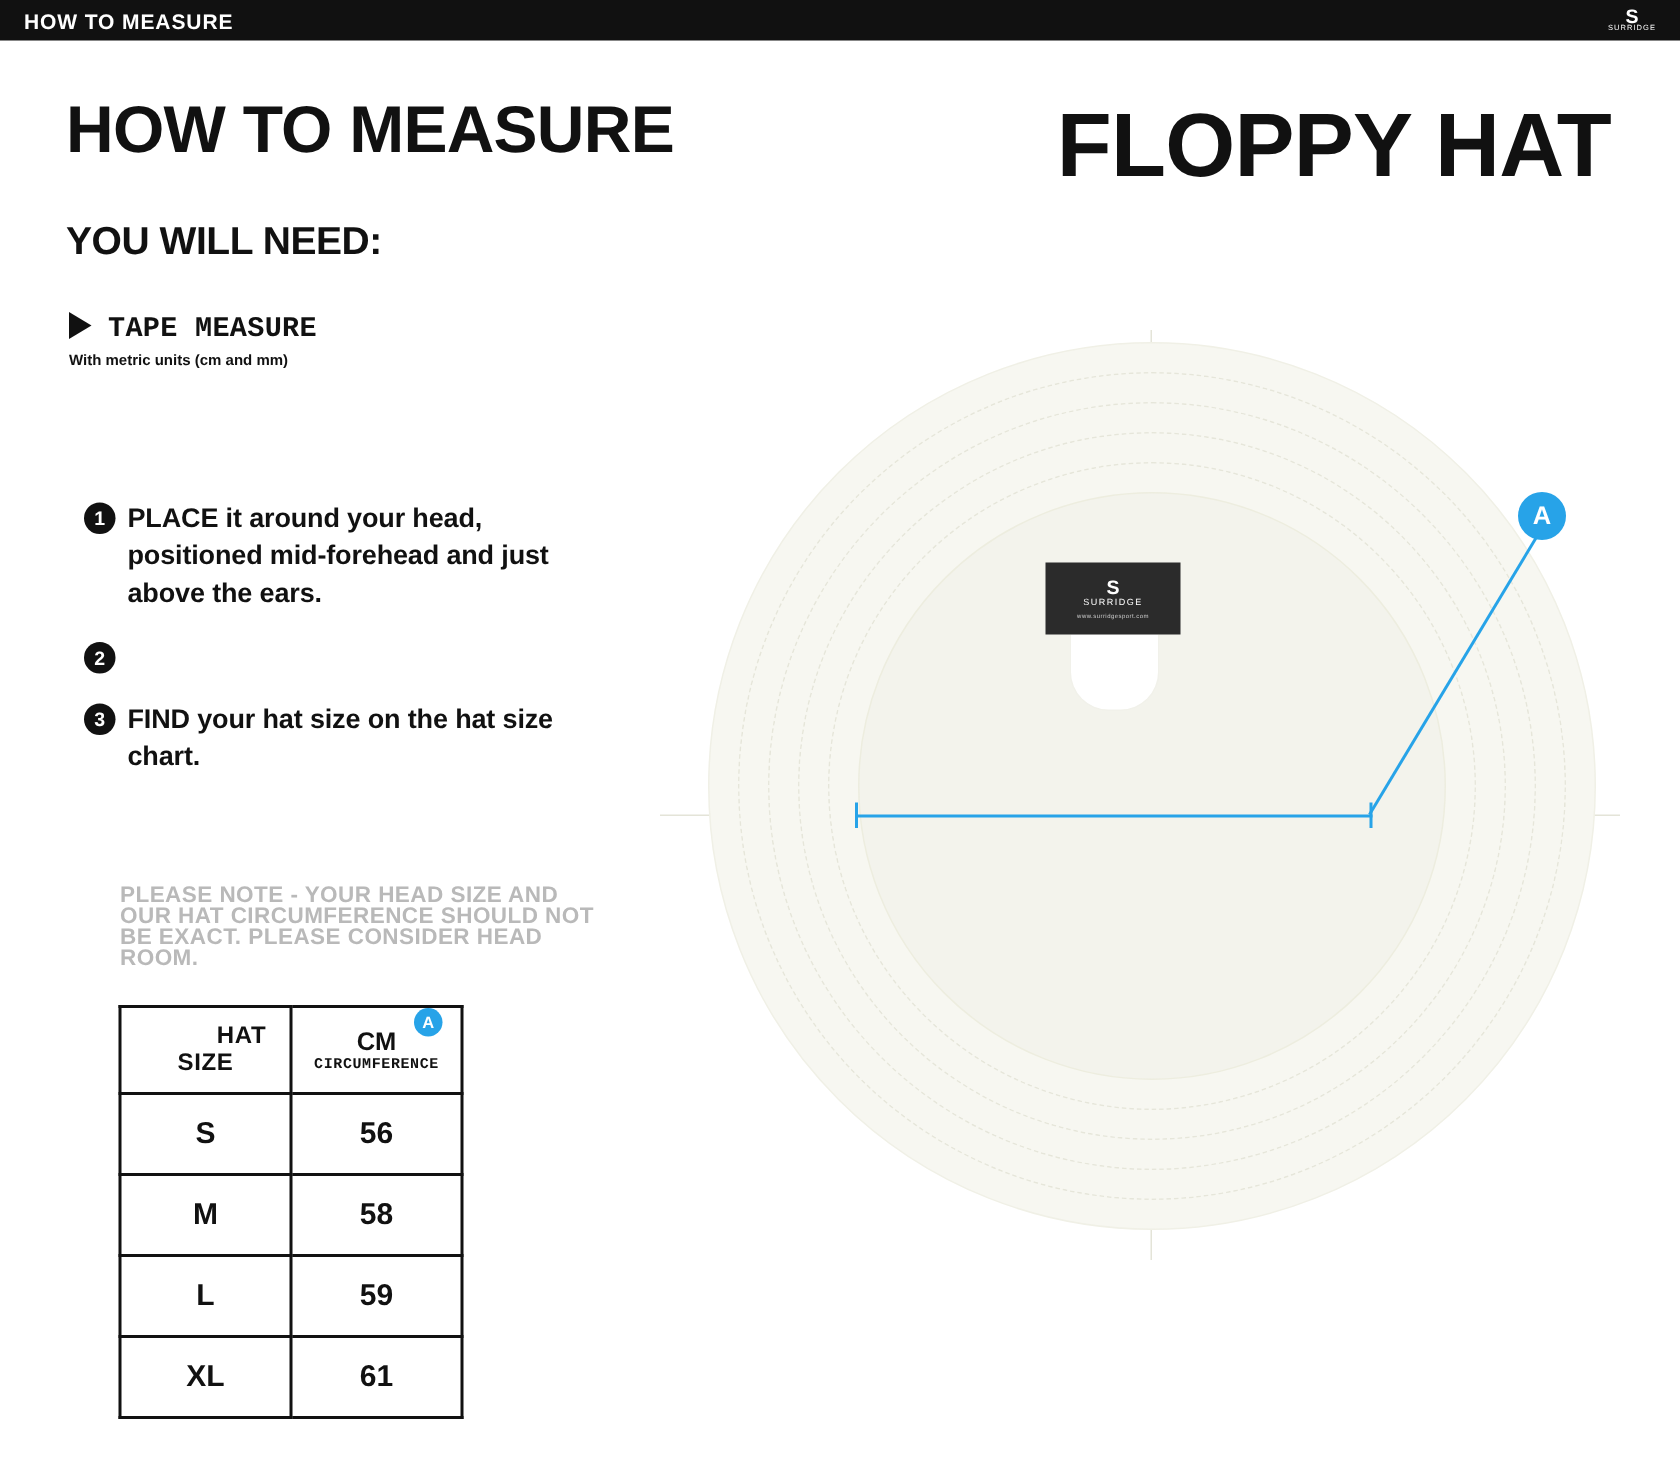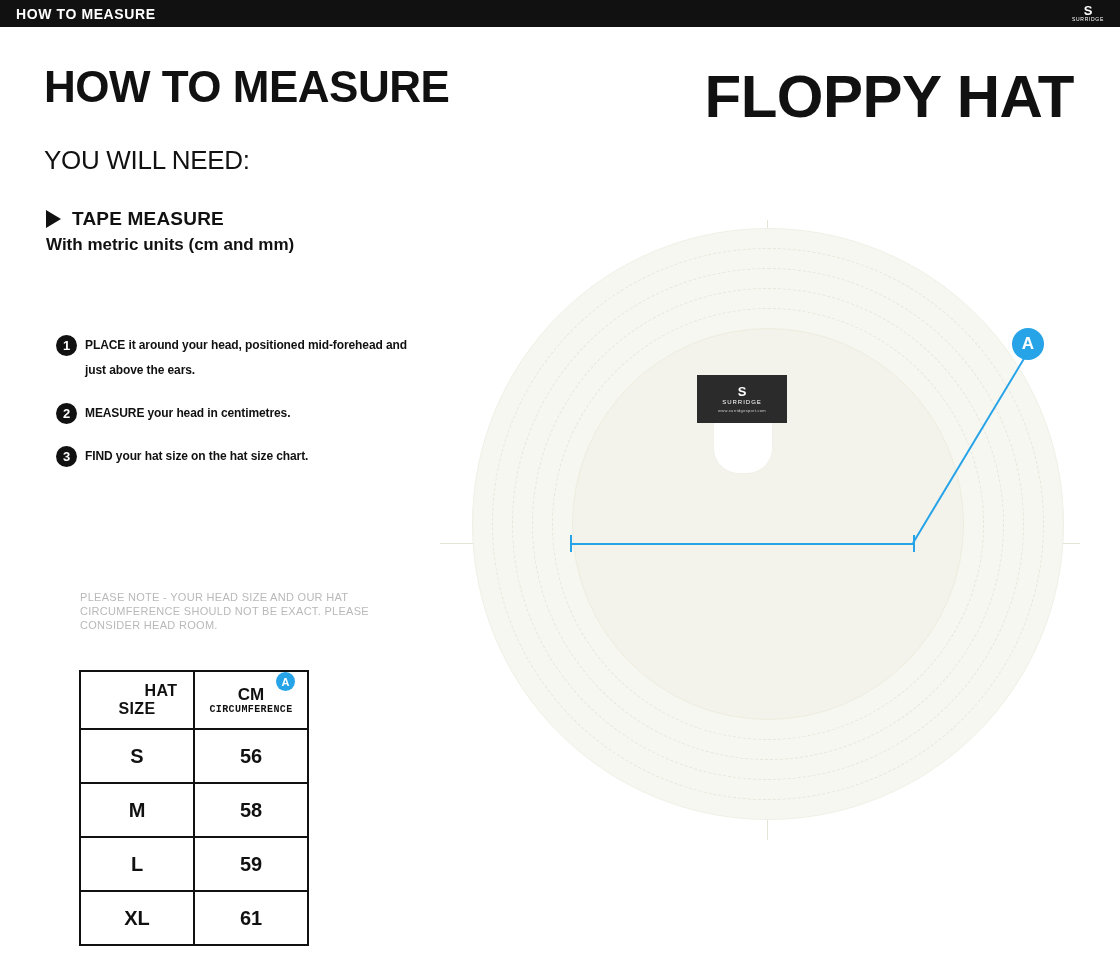"YOU WILL NEED:" .need-title { font-weight: normal -> bold }
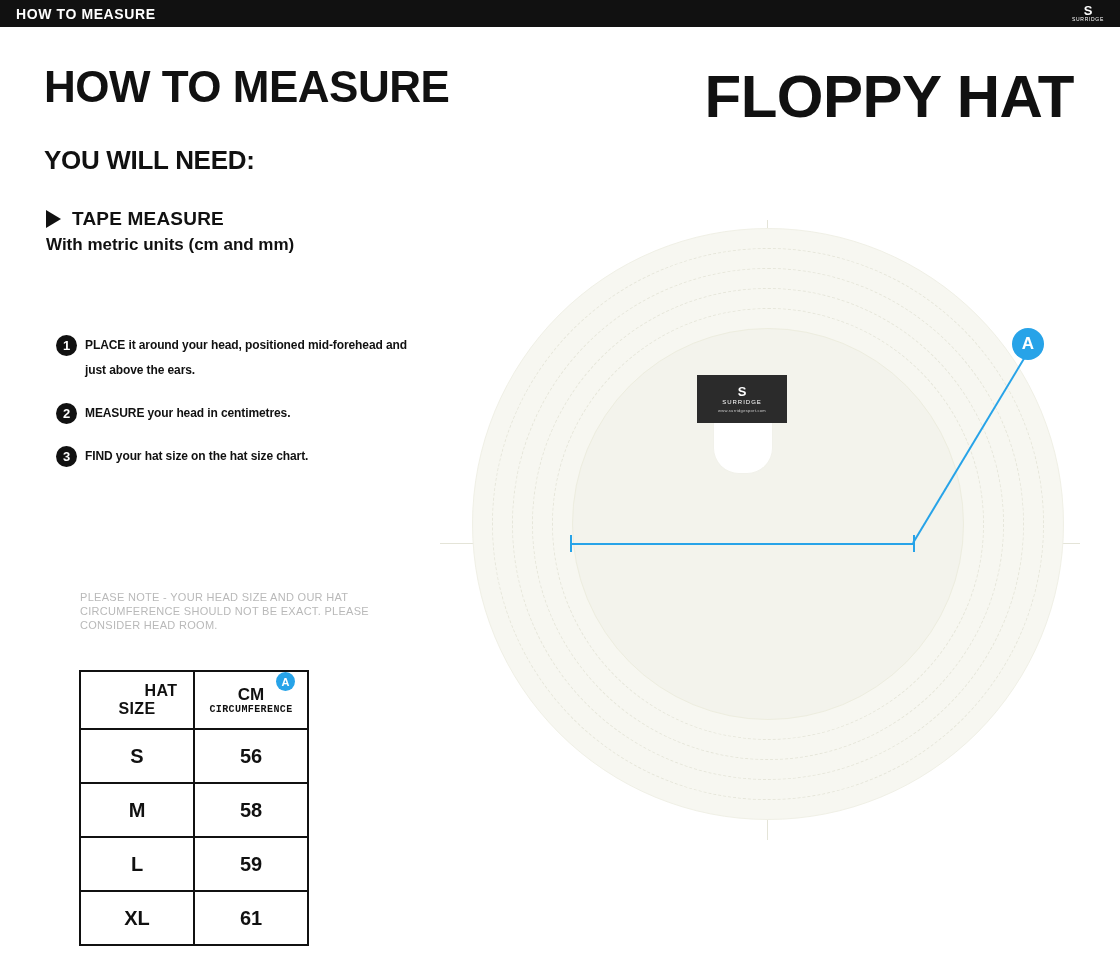"TAPE MEASURE" .tape-row { align-items: center -> none; font-family: none -> Liberation Mono, monospace }
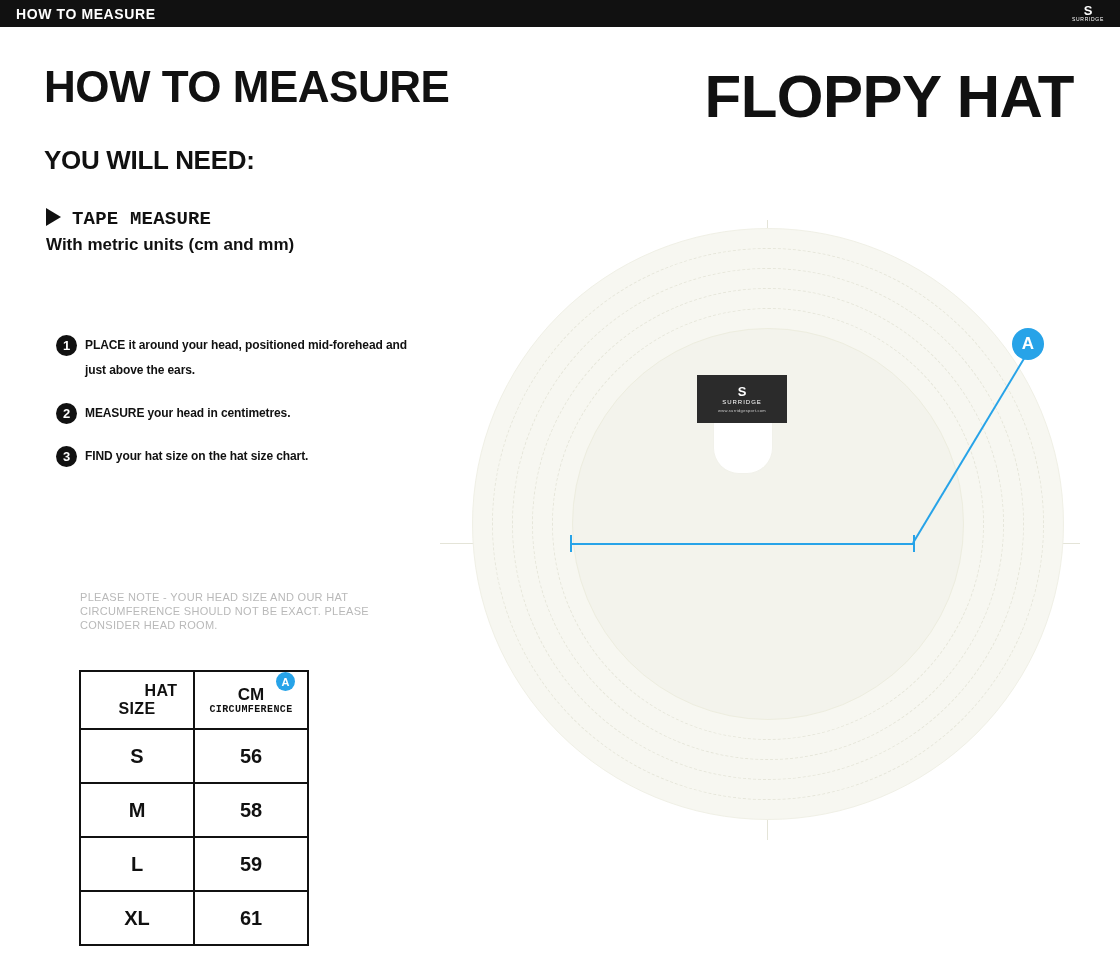"With metric units (cm and" .tape-sub { font-size: 17px -> 10px }
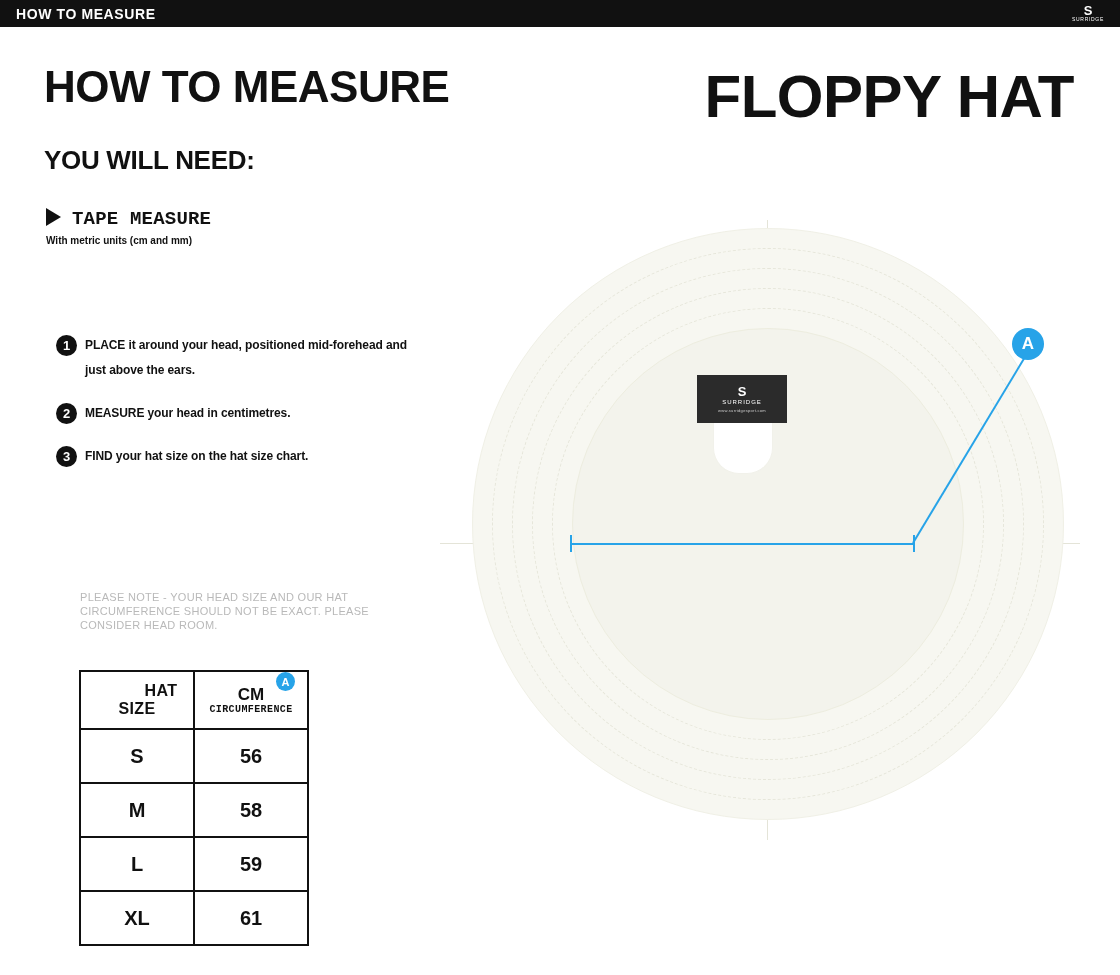"PLACE it around your head," .step-text { font-size: 12px -> 18px }
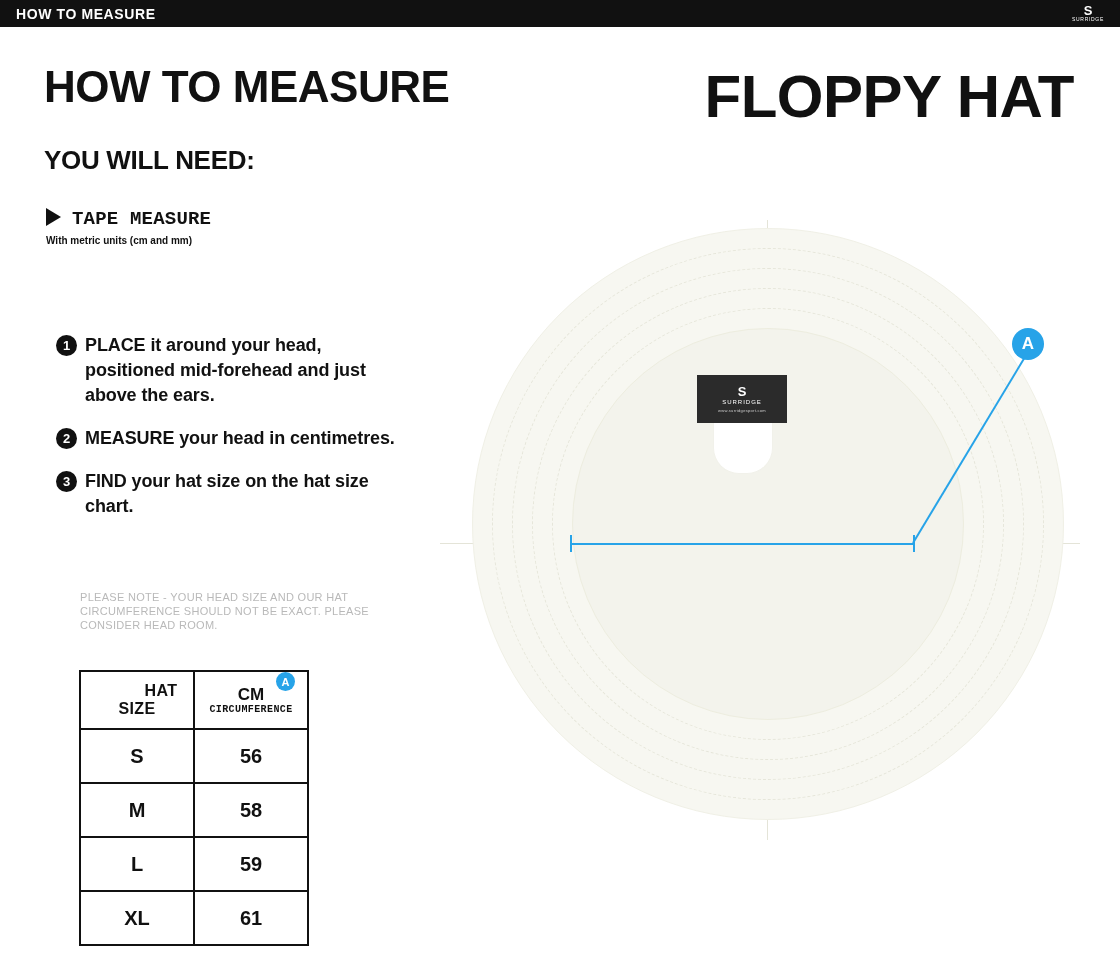"MEASURE your head in centimetres." div.step-text { html: <div>MEASURE your head in centimetres.</div> -> none }
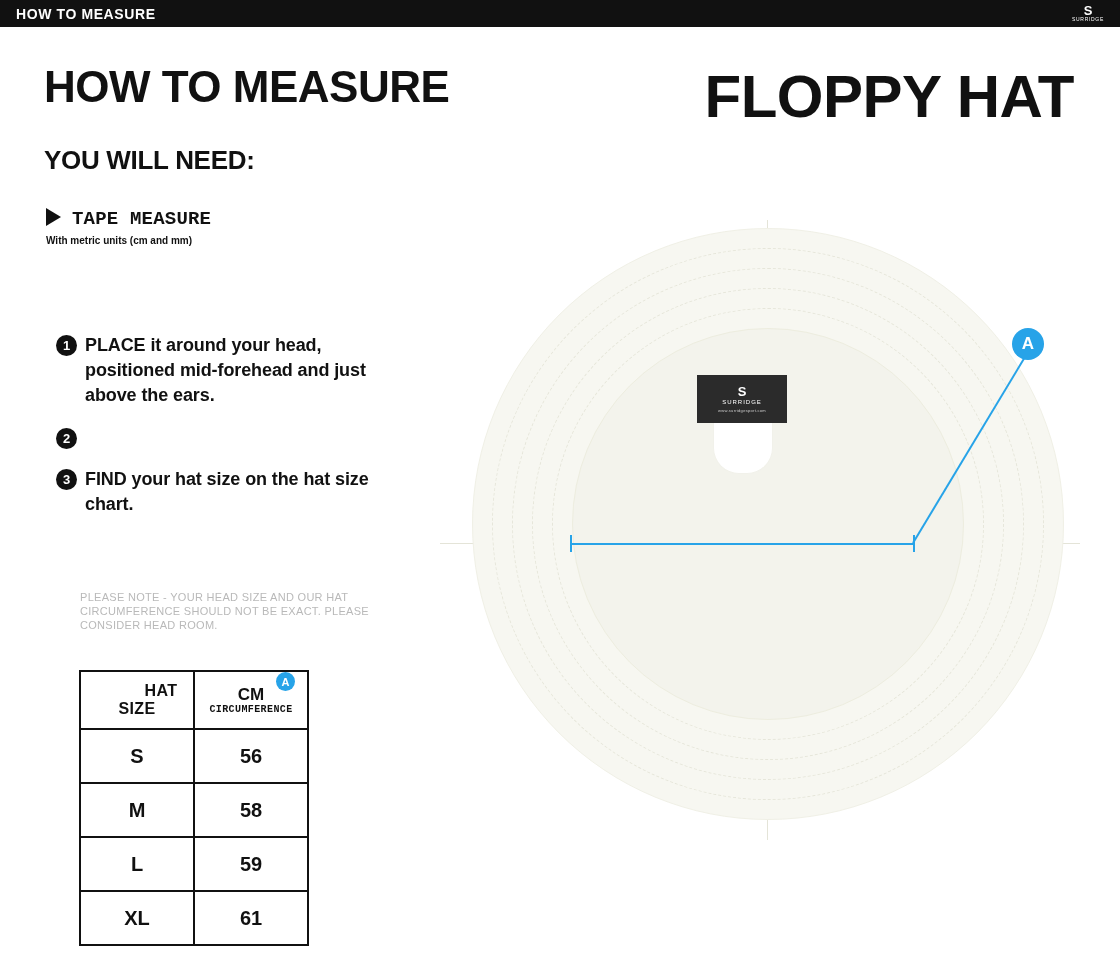"PLEASE NOTE - YOUR HEAD" .note { font-size: 11px -> 15px; font-weight: normal -> bold }
